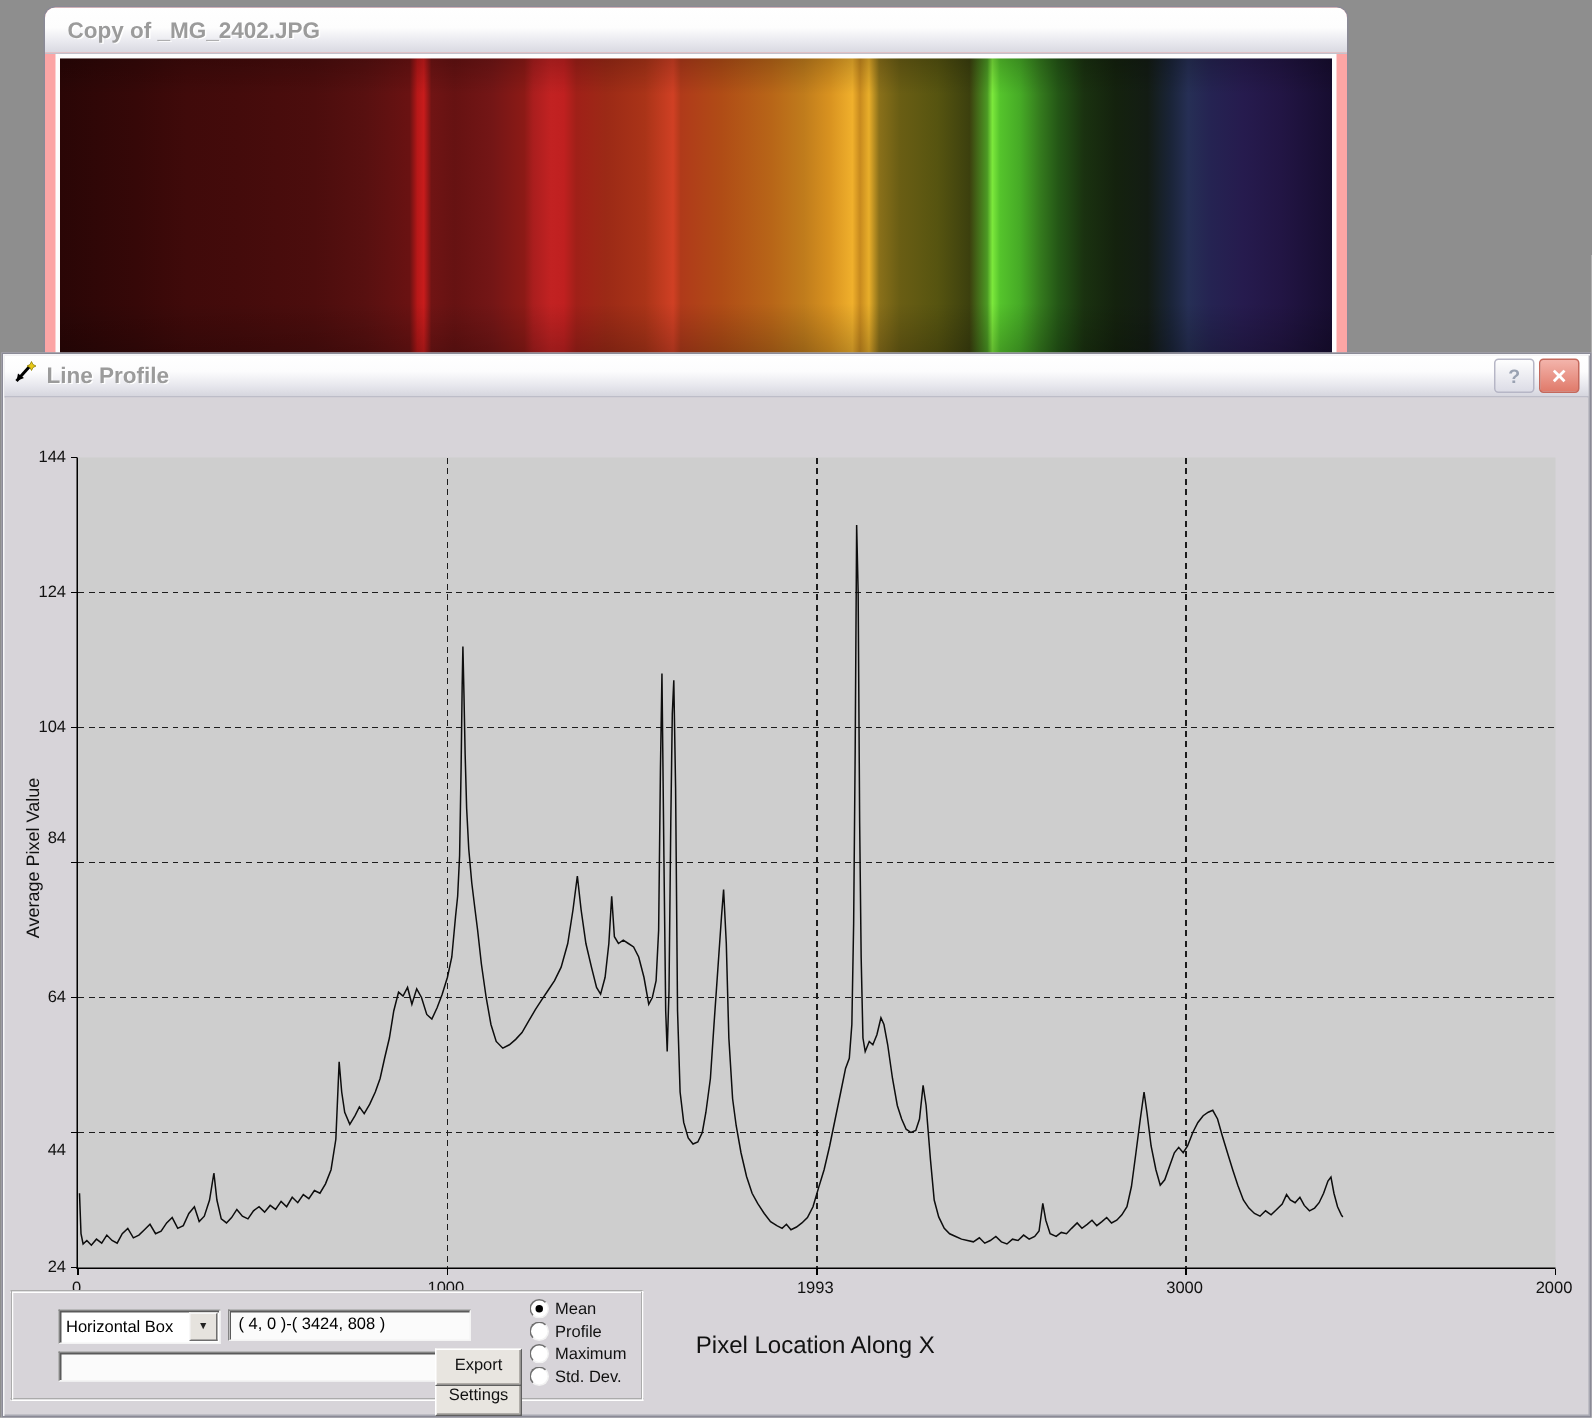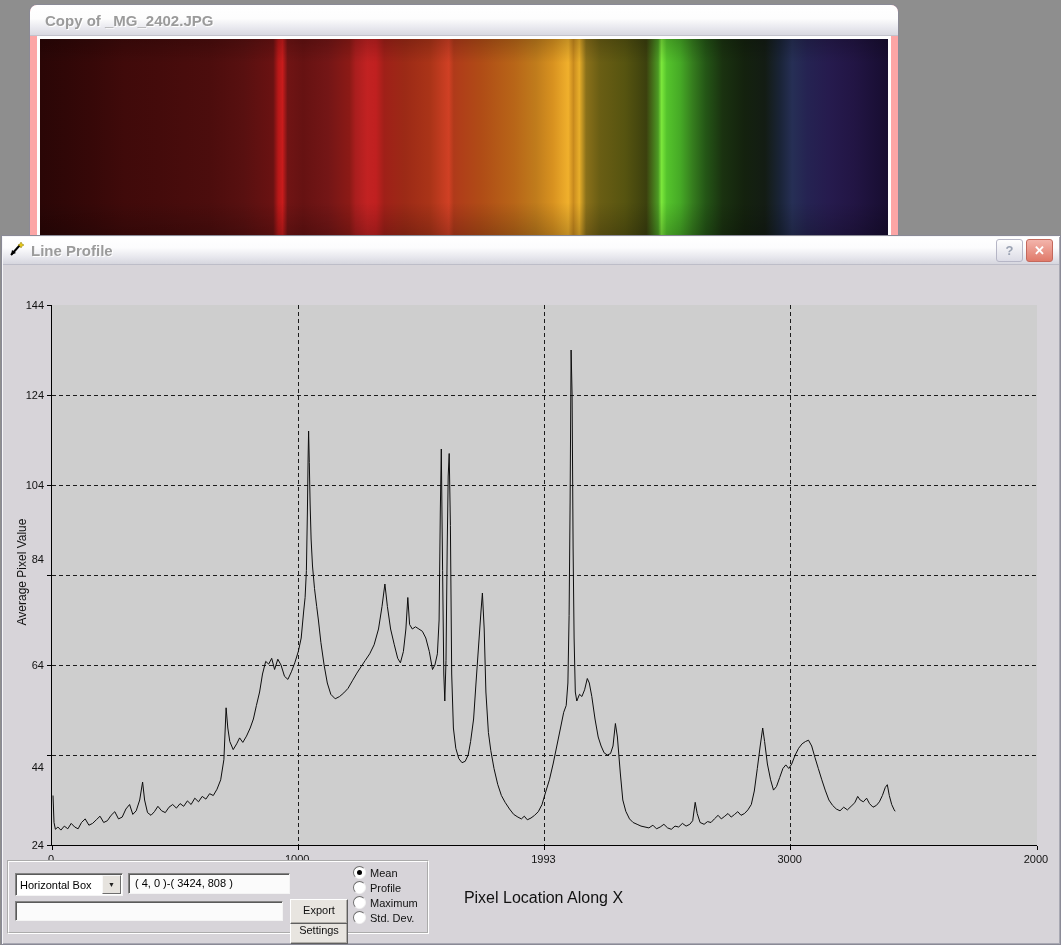"Horizontal Box" .sunken { margin-left: none -> 24px }
